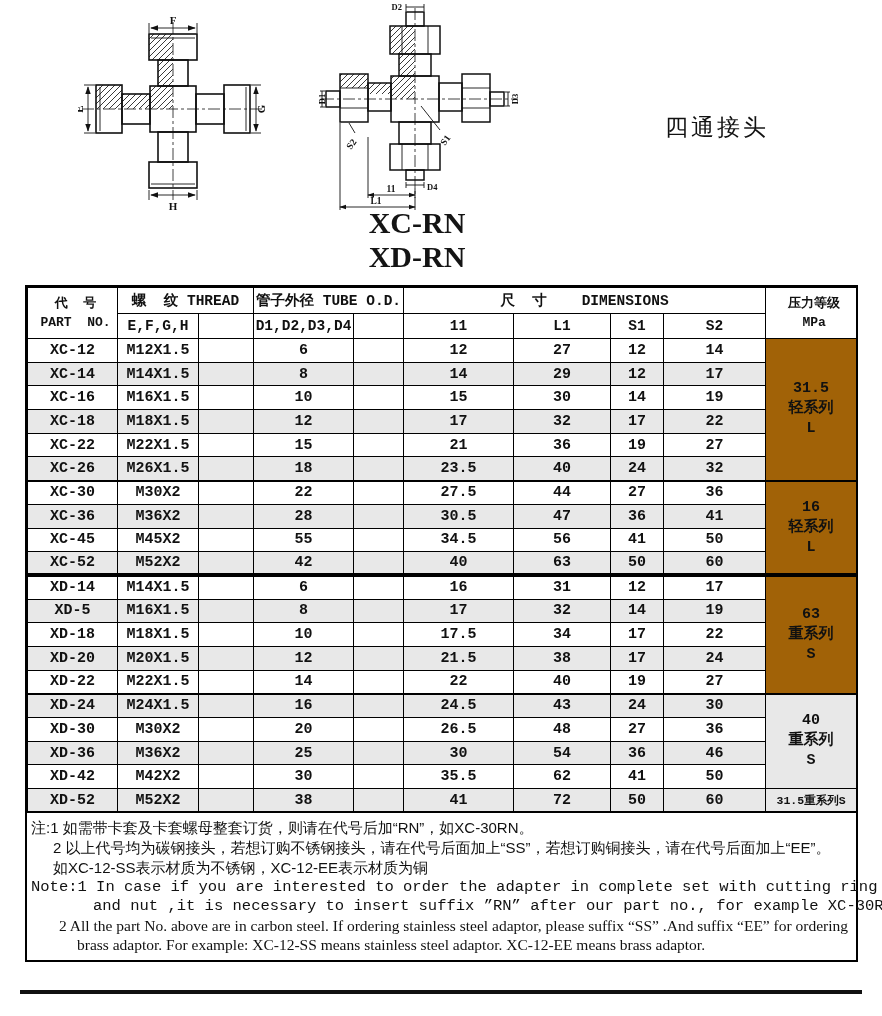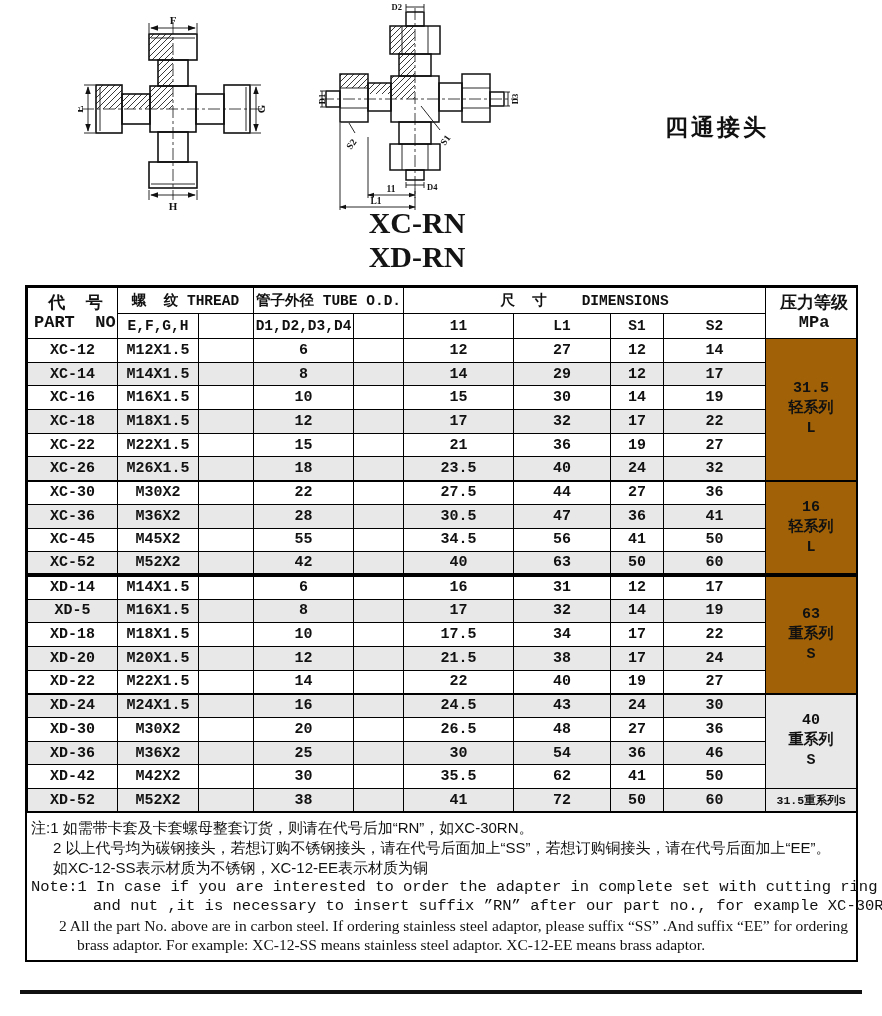"四通接头" .title-zh { font-weight: bold -> normal }
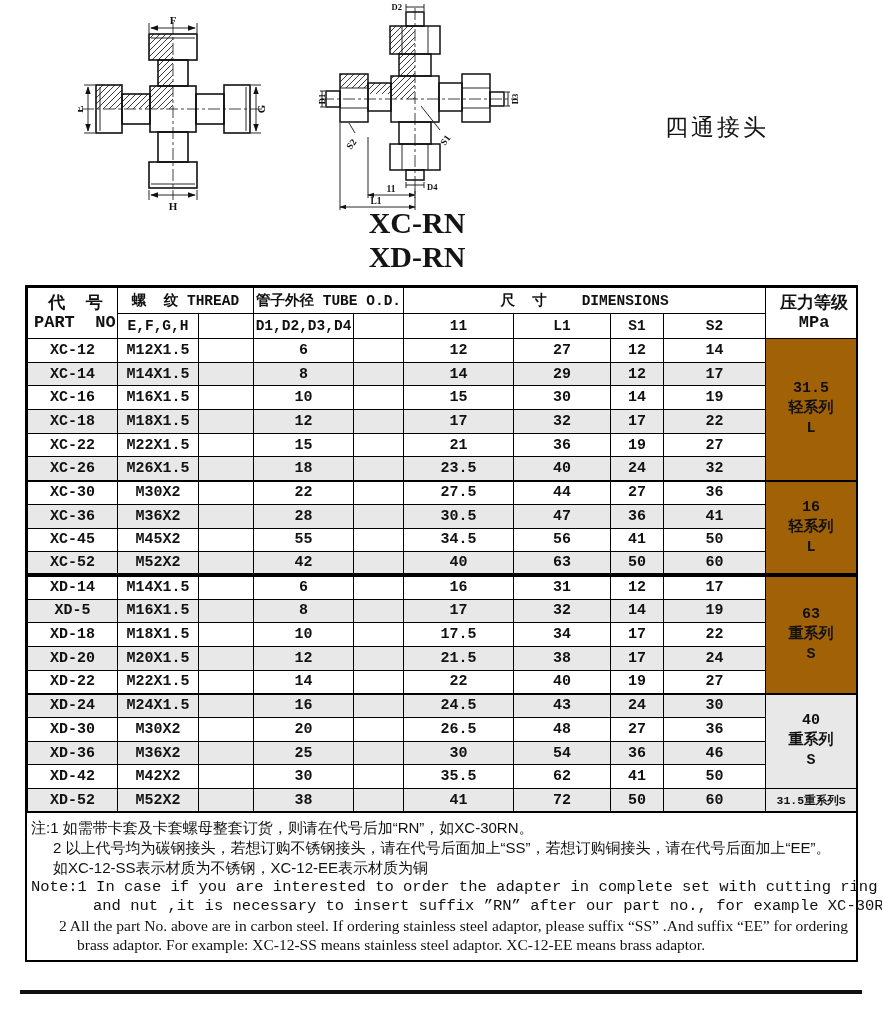"代 号" thead .two-line { font-size: 17px -> 13px }
